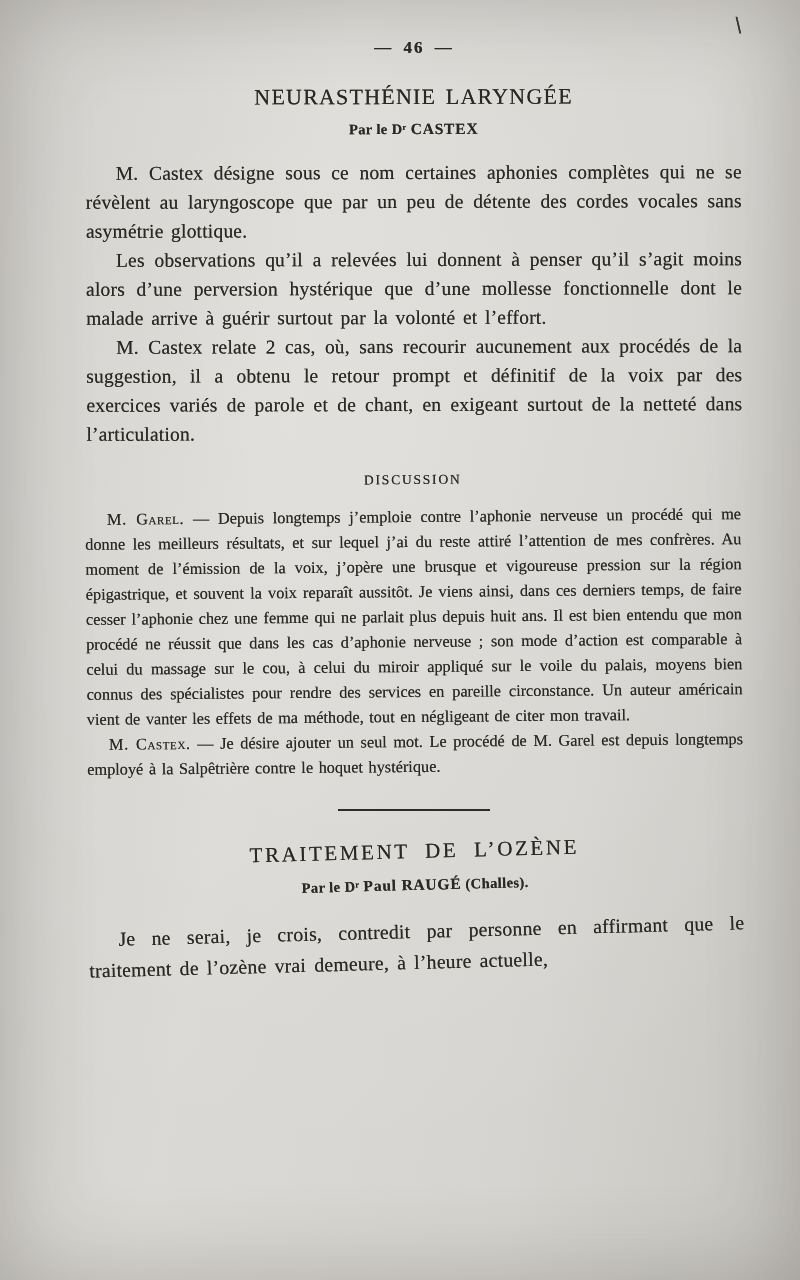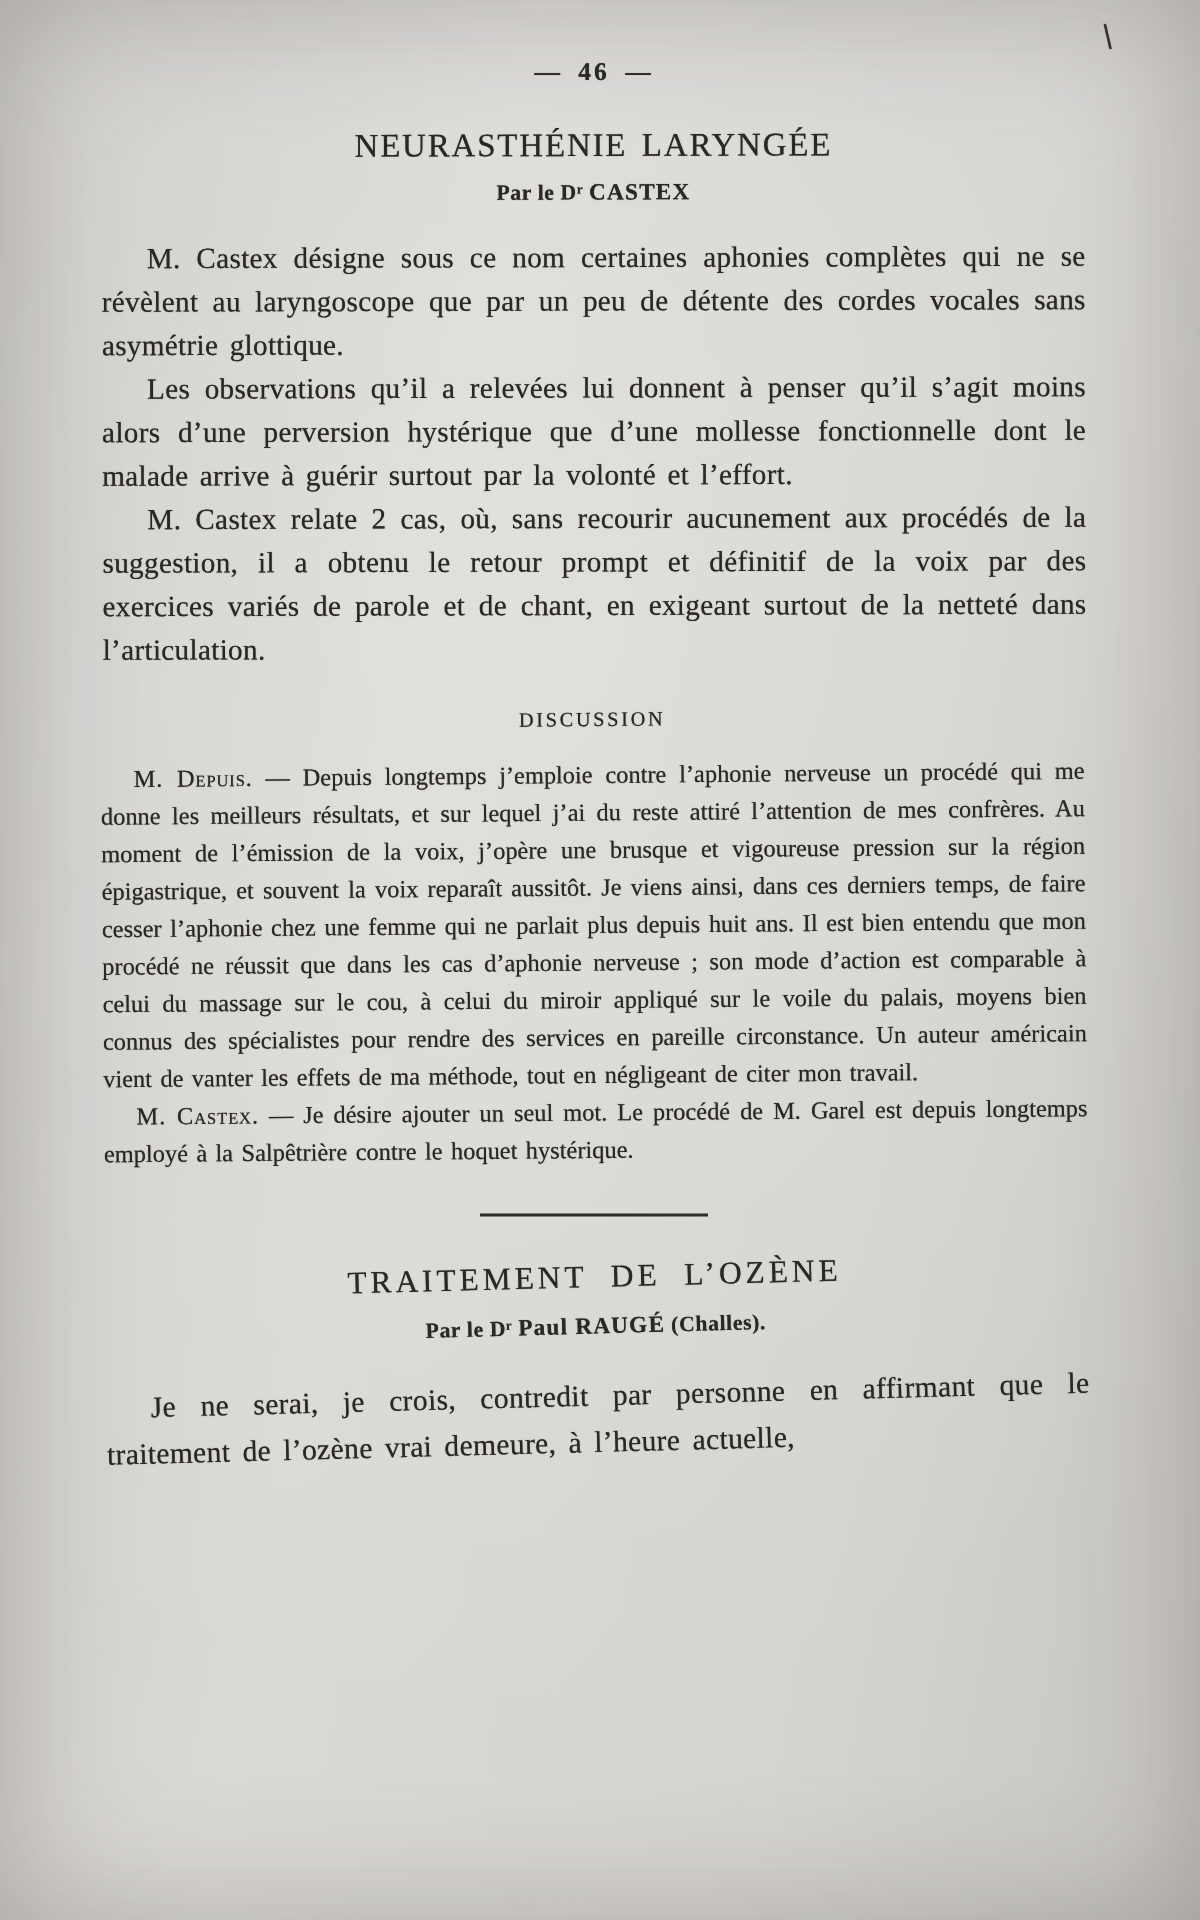"— 46 —" .content { margin-left: 68px -> 86px }
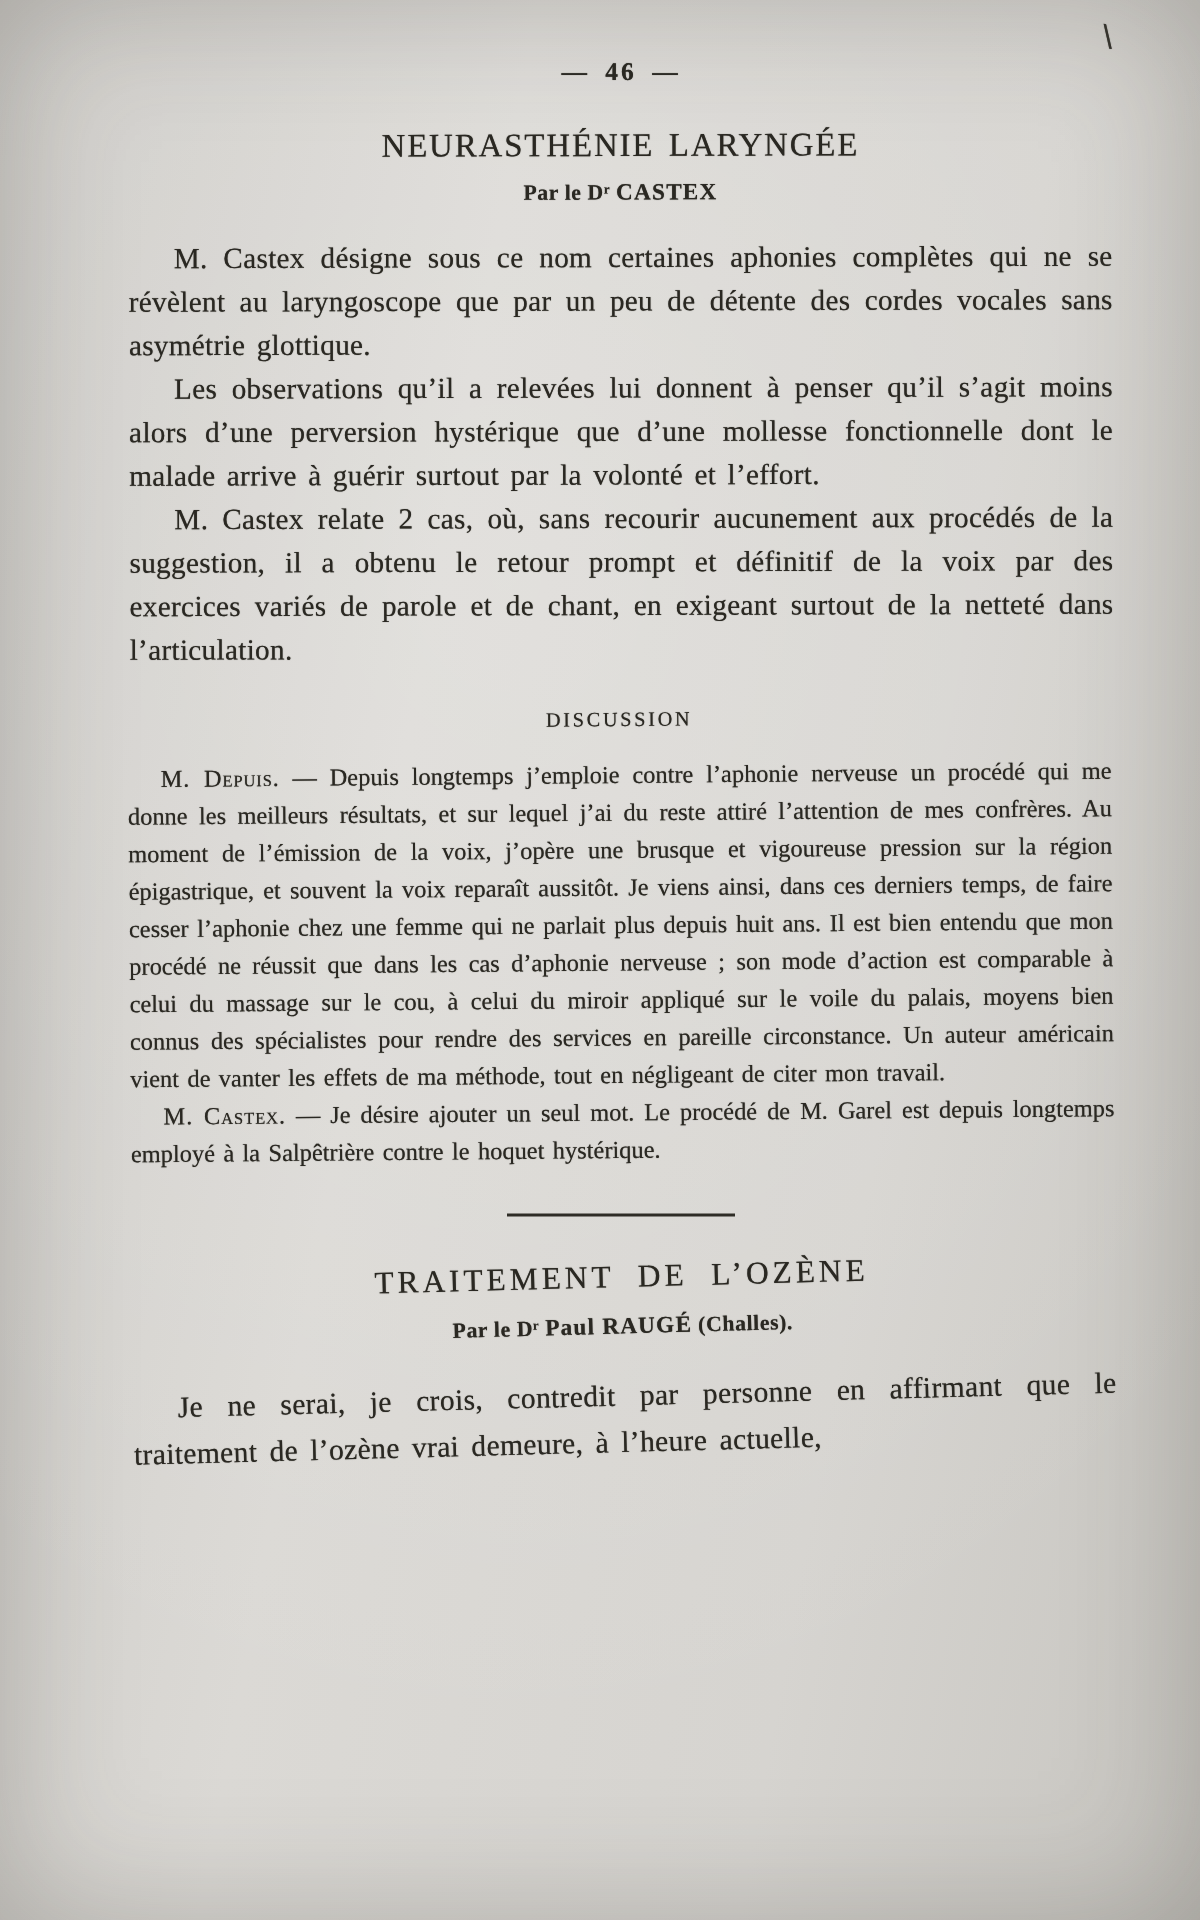"M. Depuis." span.speaker { text: Depuis -> Garel }
